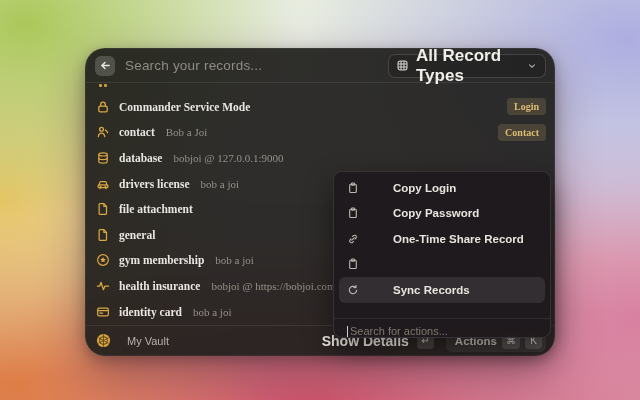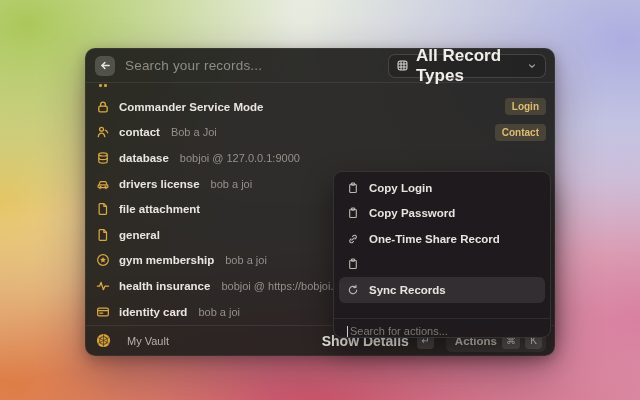"Search your records..." .modal { border-radius: 10px -> 20px }
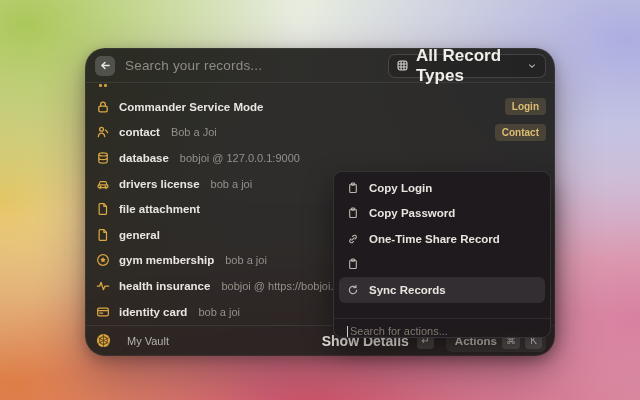"Commander Service Mode" .list { font-family: none -> Liberation Serif, serif }
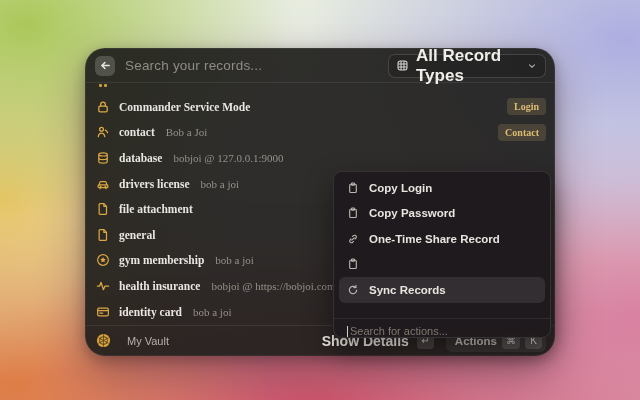"Copy Login" .m-item .m-label { margin-left: none -> 24px }
